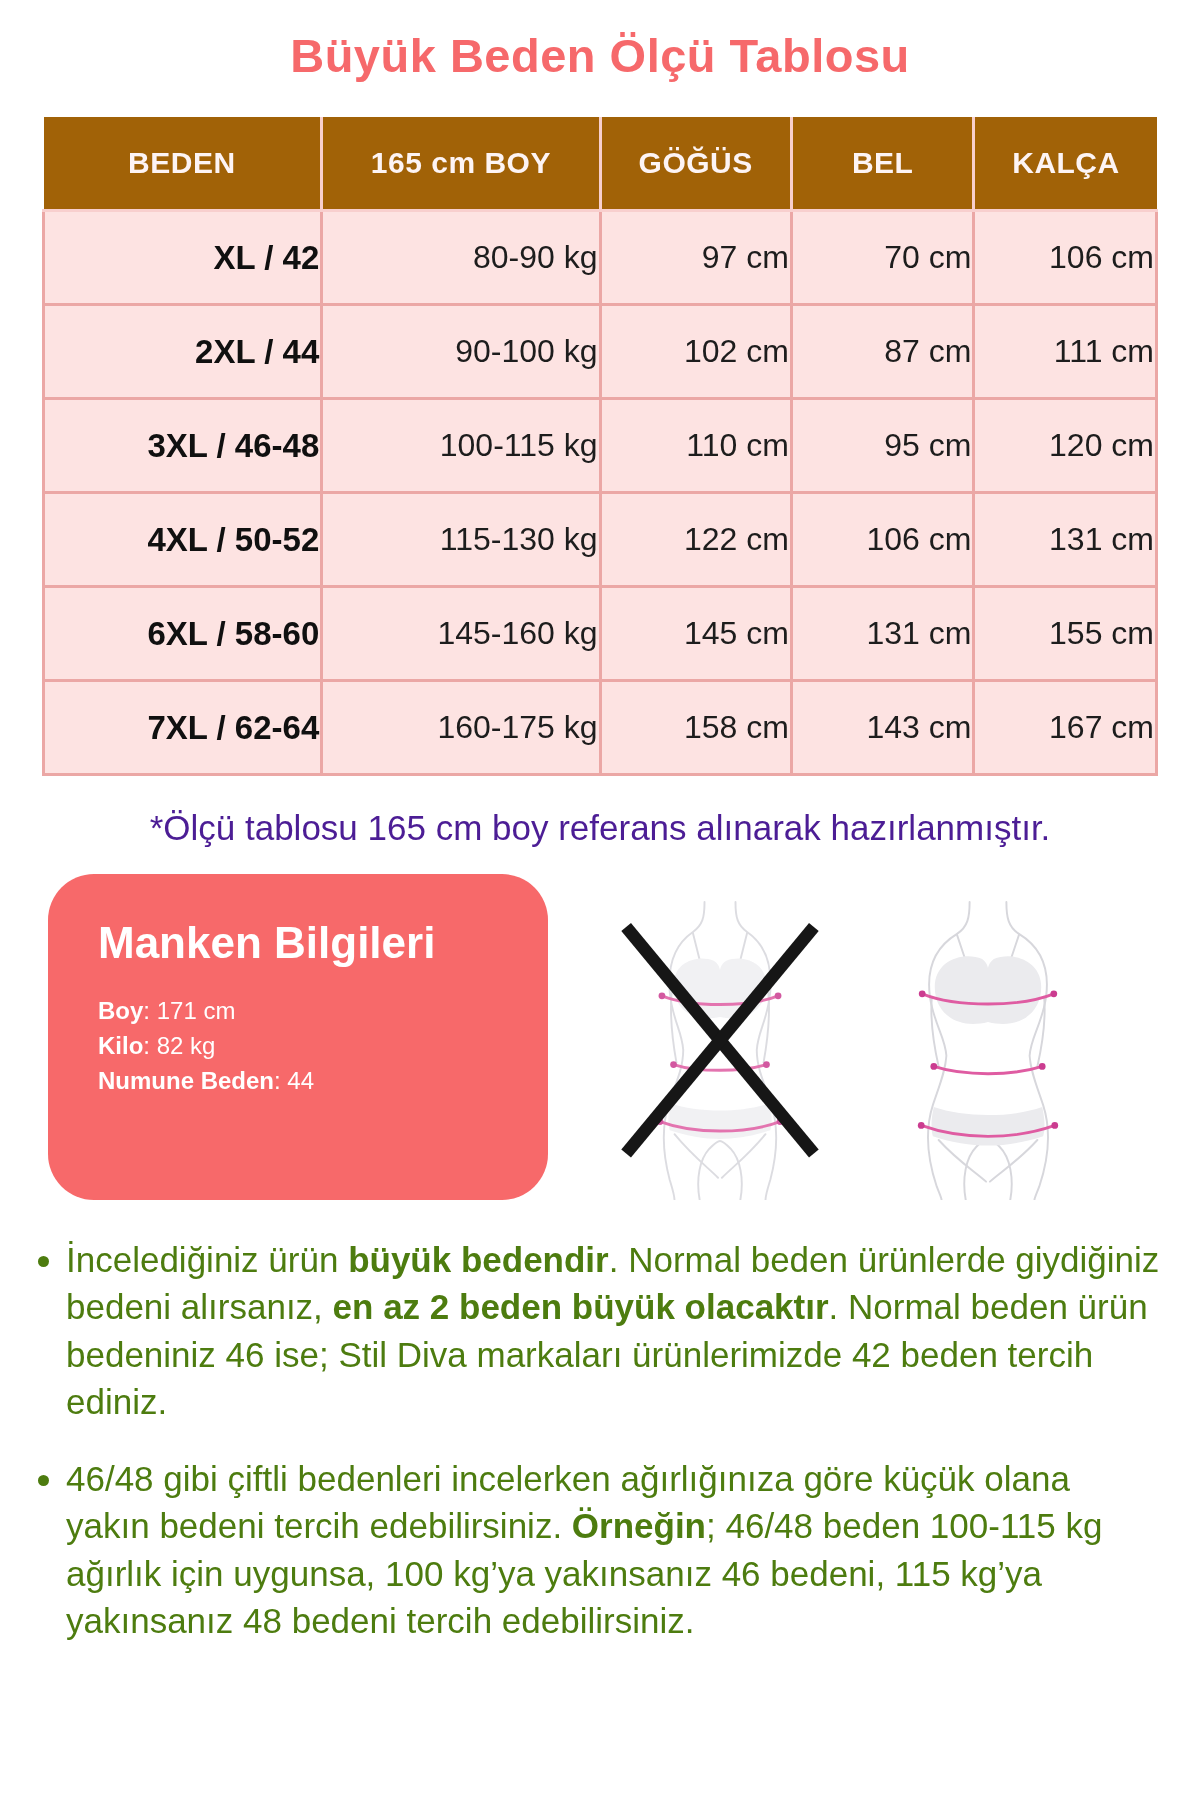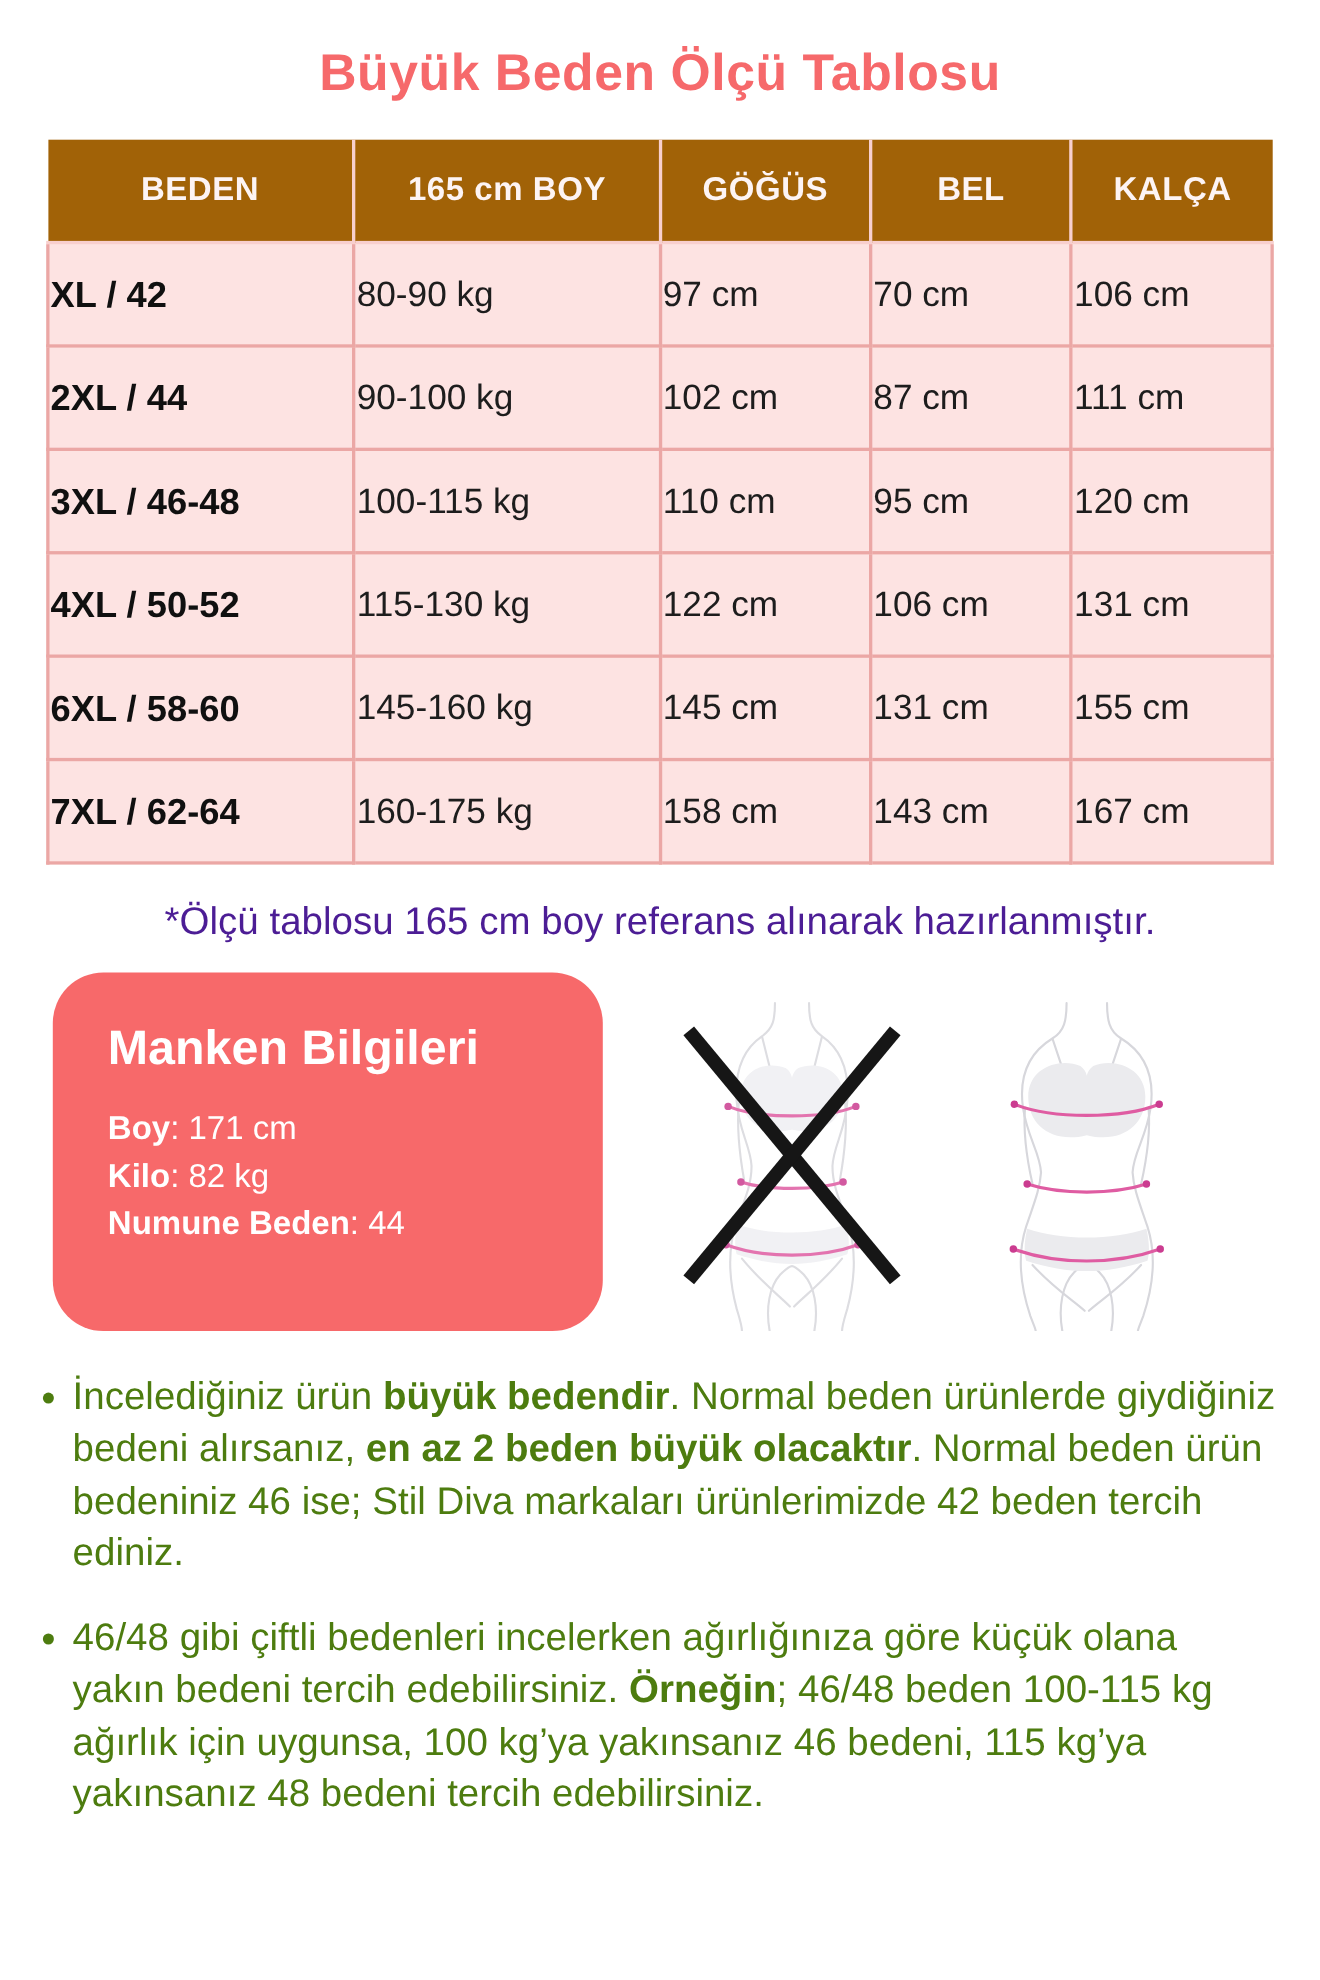"Büyük Beden Ölçü Tablosu" .title { margin: 14px -> 4px }
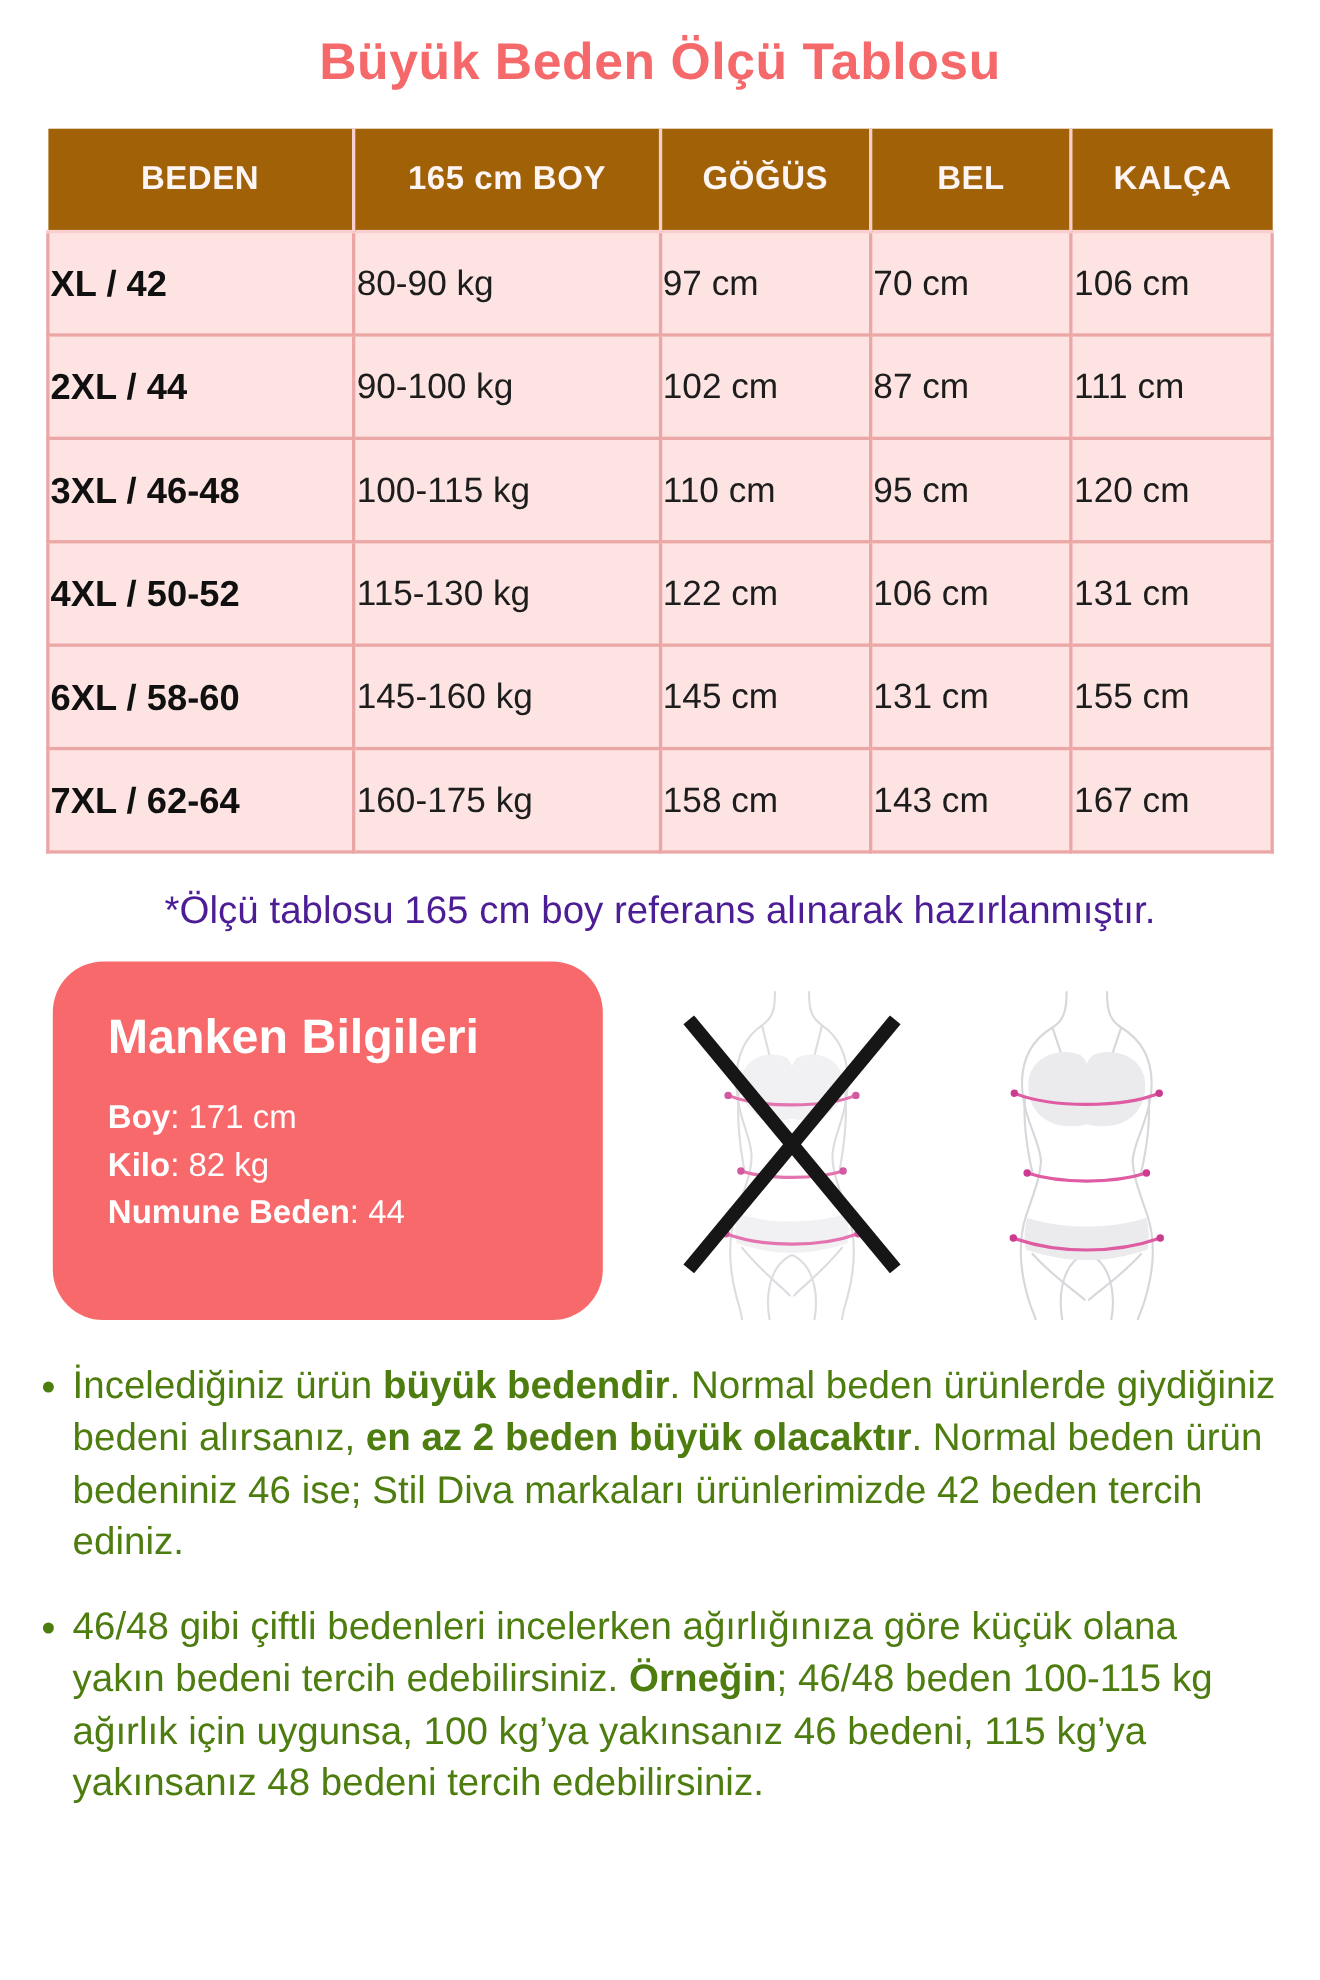"XL / 42" table.size-table td { text-align: left -> right }
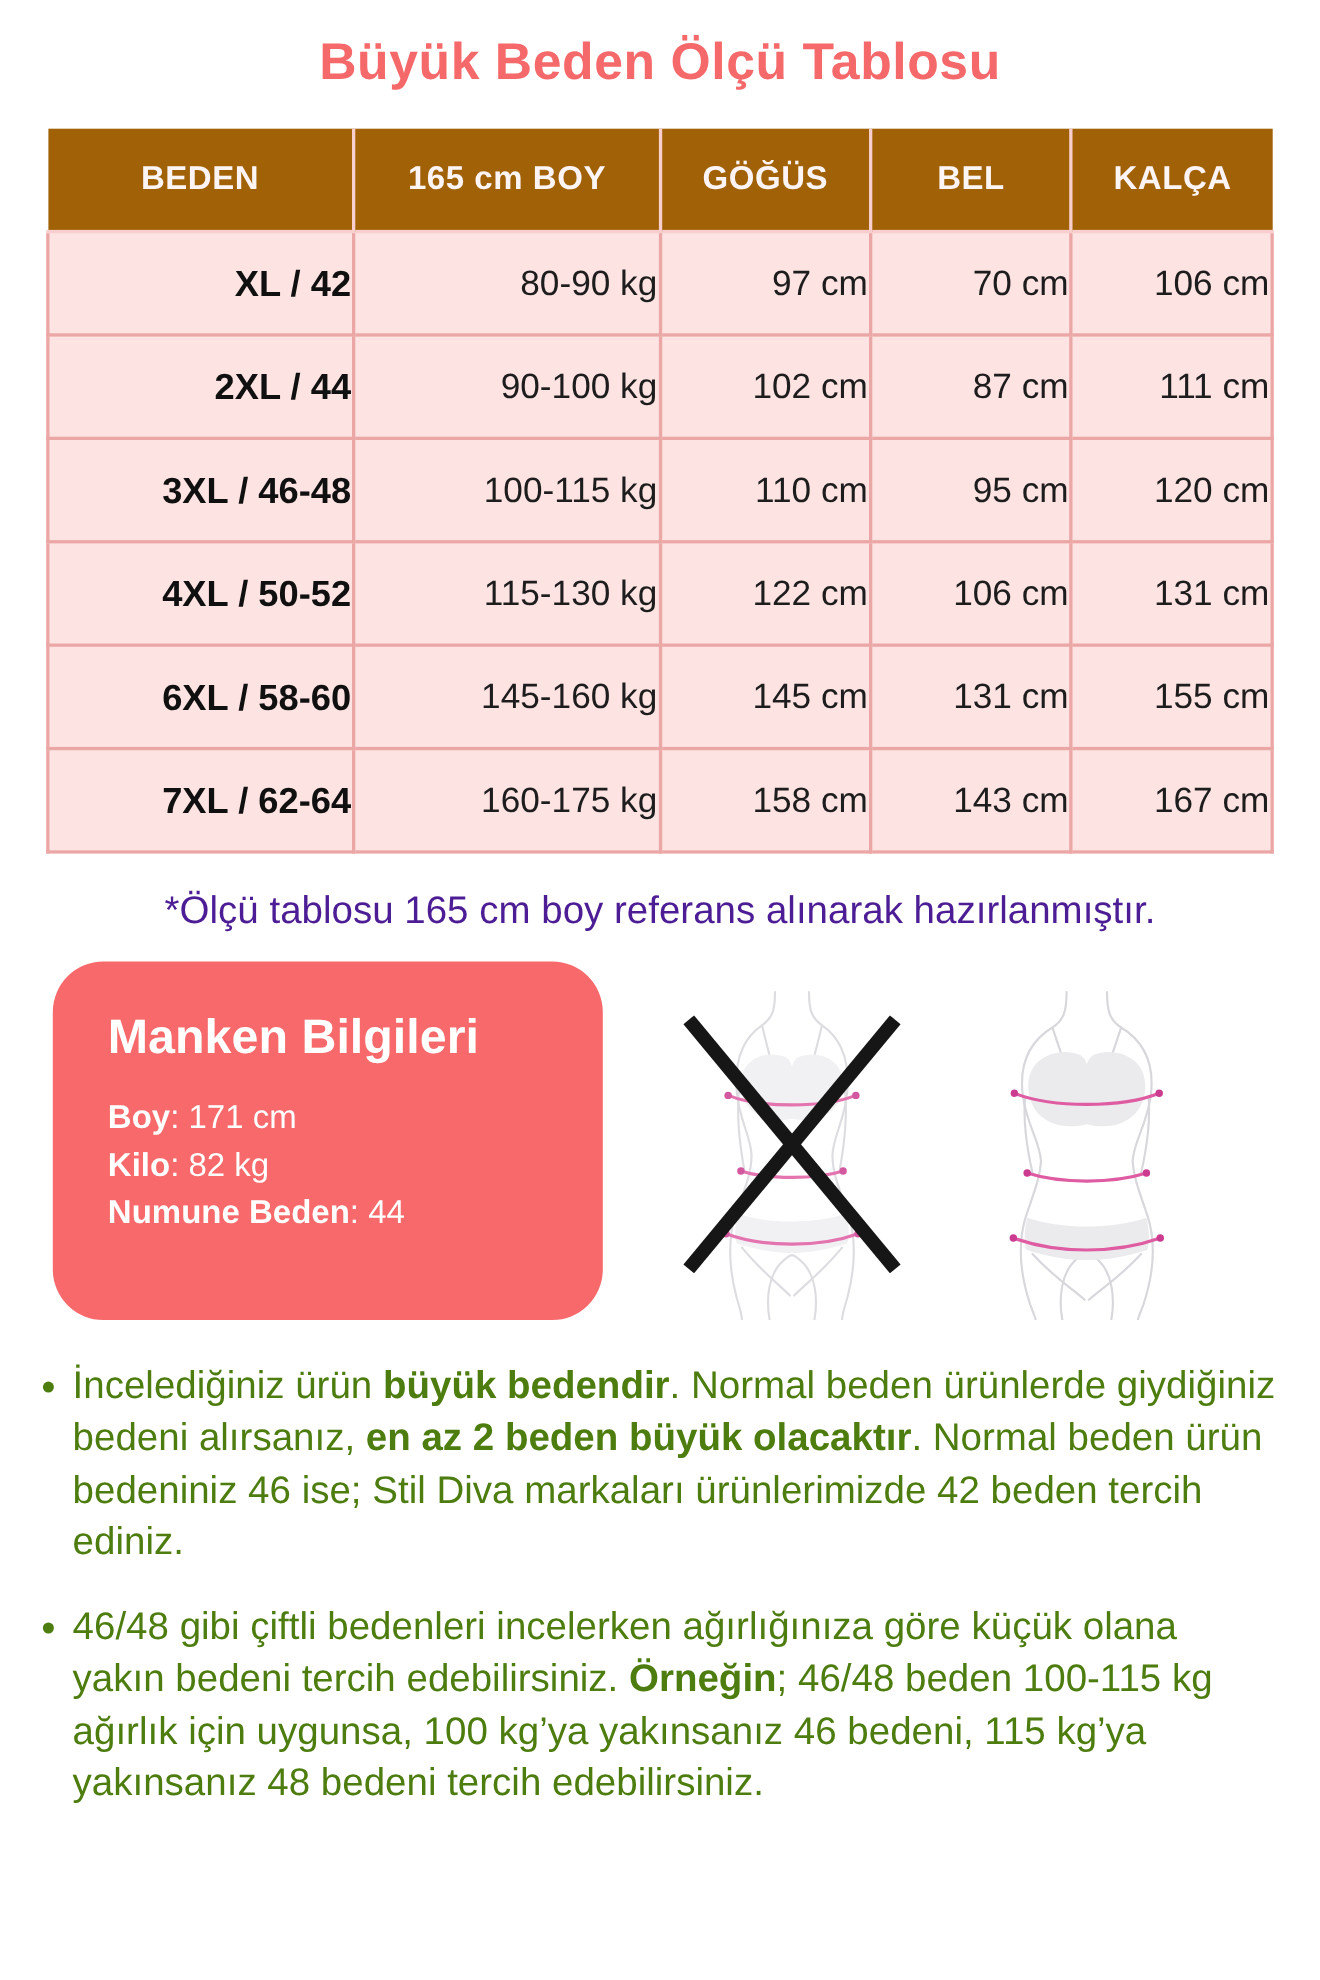"Boy: 171 cm" .model-line { font-size: 30px -> 24px }
